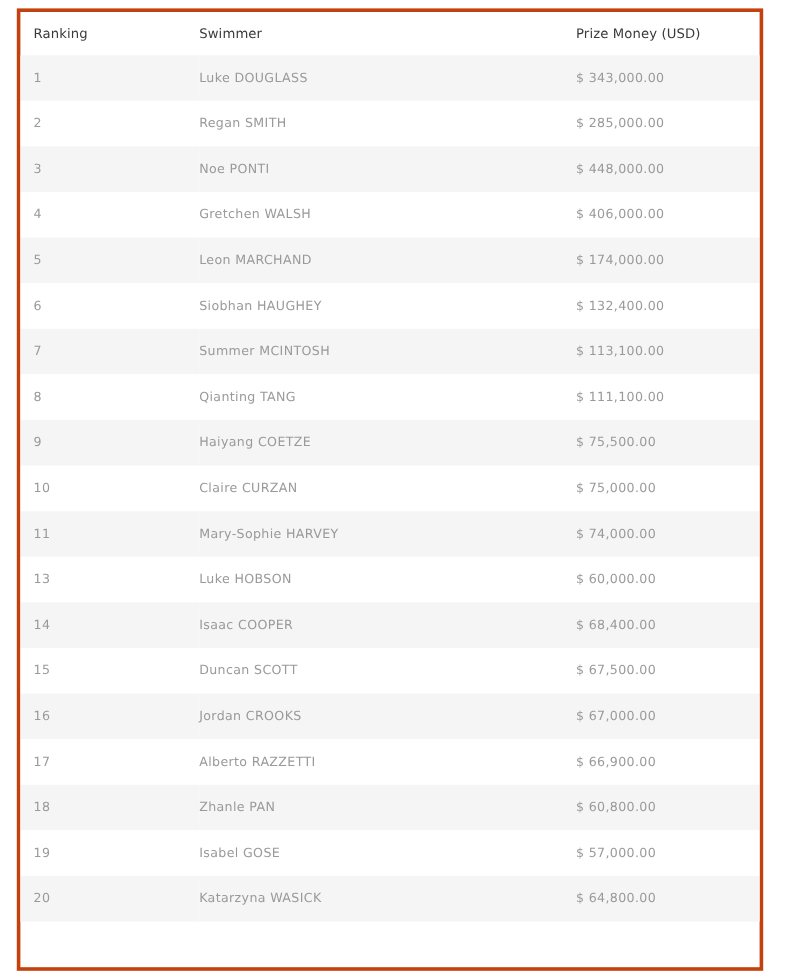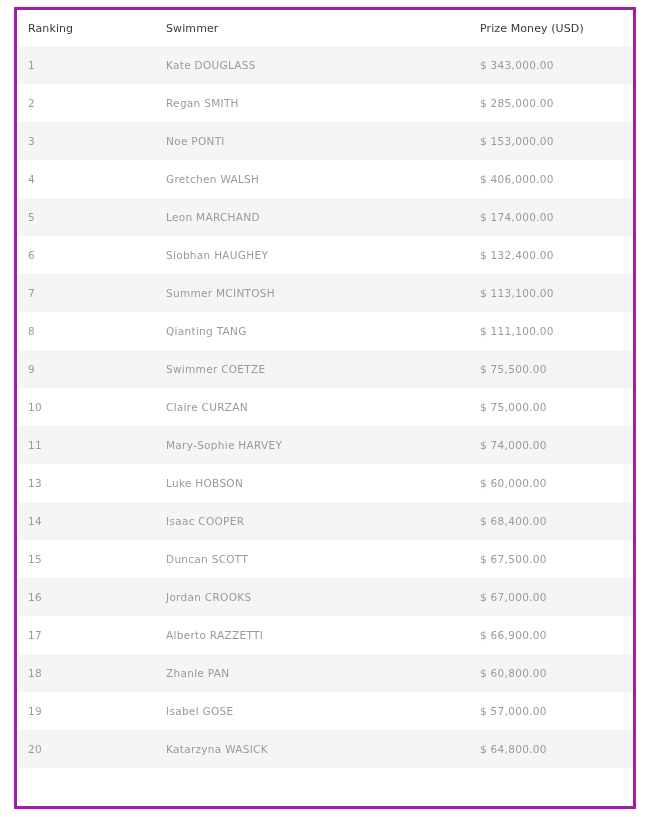"Ranking" .frame { border: 3px solid #a21caf -> 3px solid #c2410c }
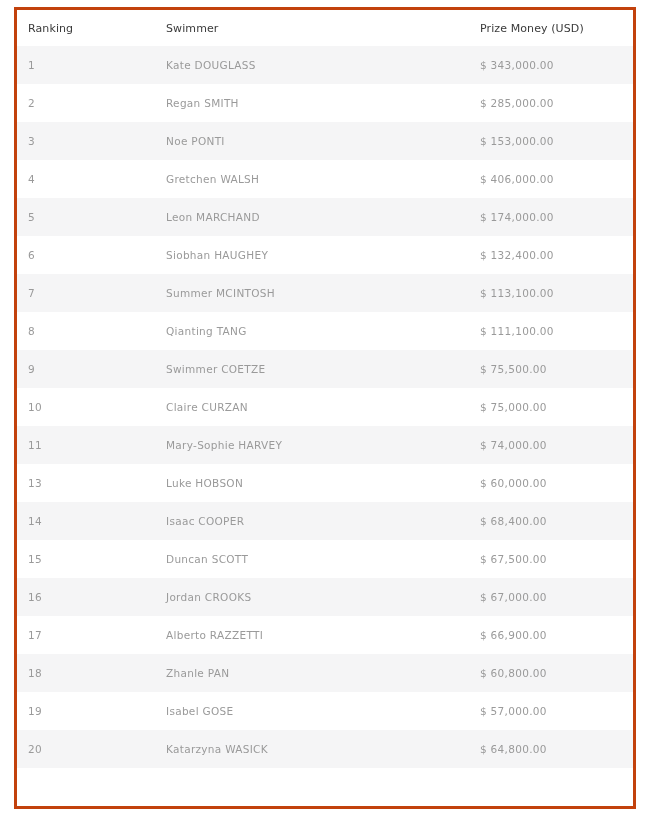"Kate DOUGLASS" td.col-name { text: Kate -> Luke }
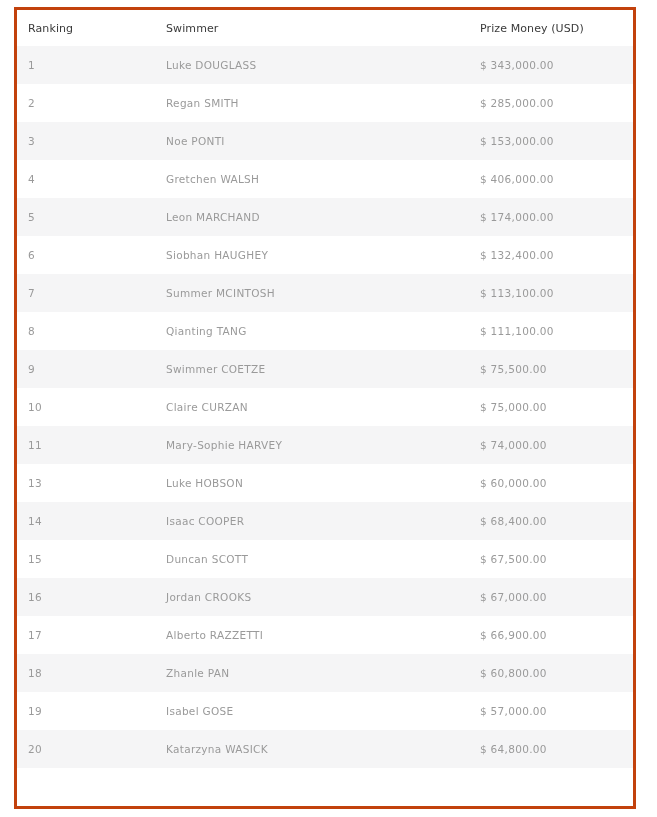"$ 153,000.00" td.col-prize { text: 153,000.00 -> 448,000.00 }
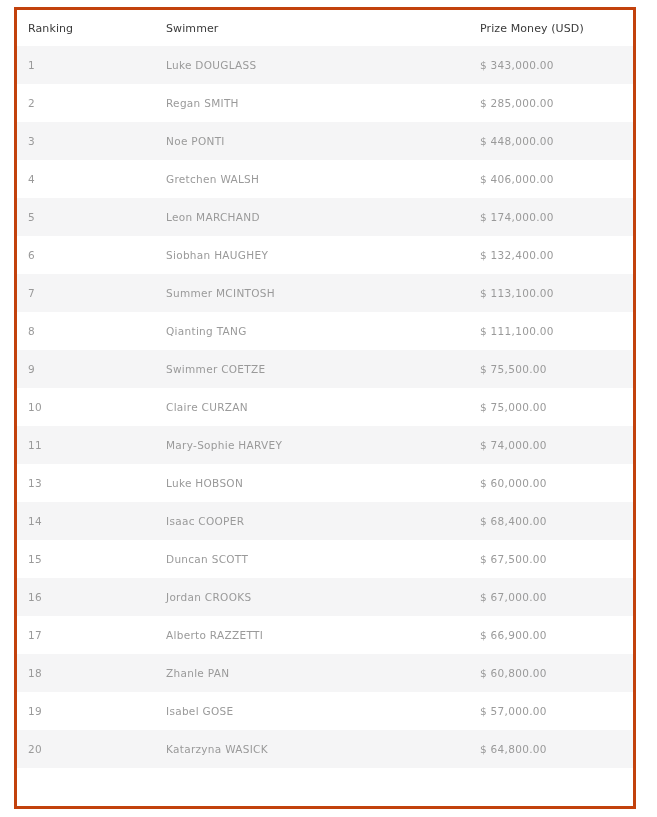"Swimmer COETZE" td.col-name { text: Swimmer -> Haiyang }
